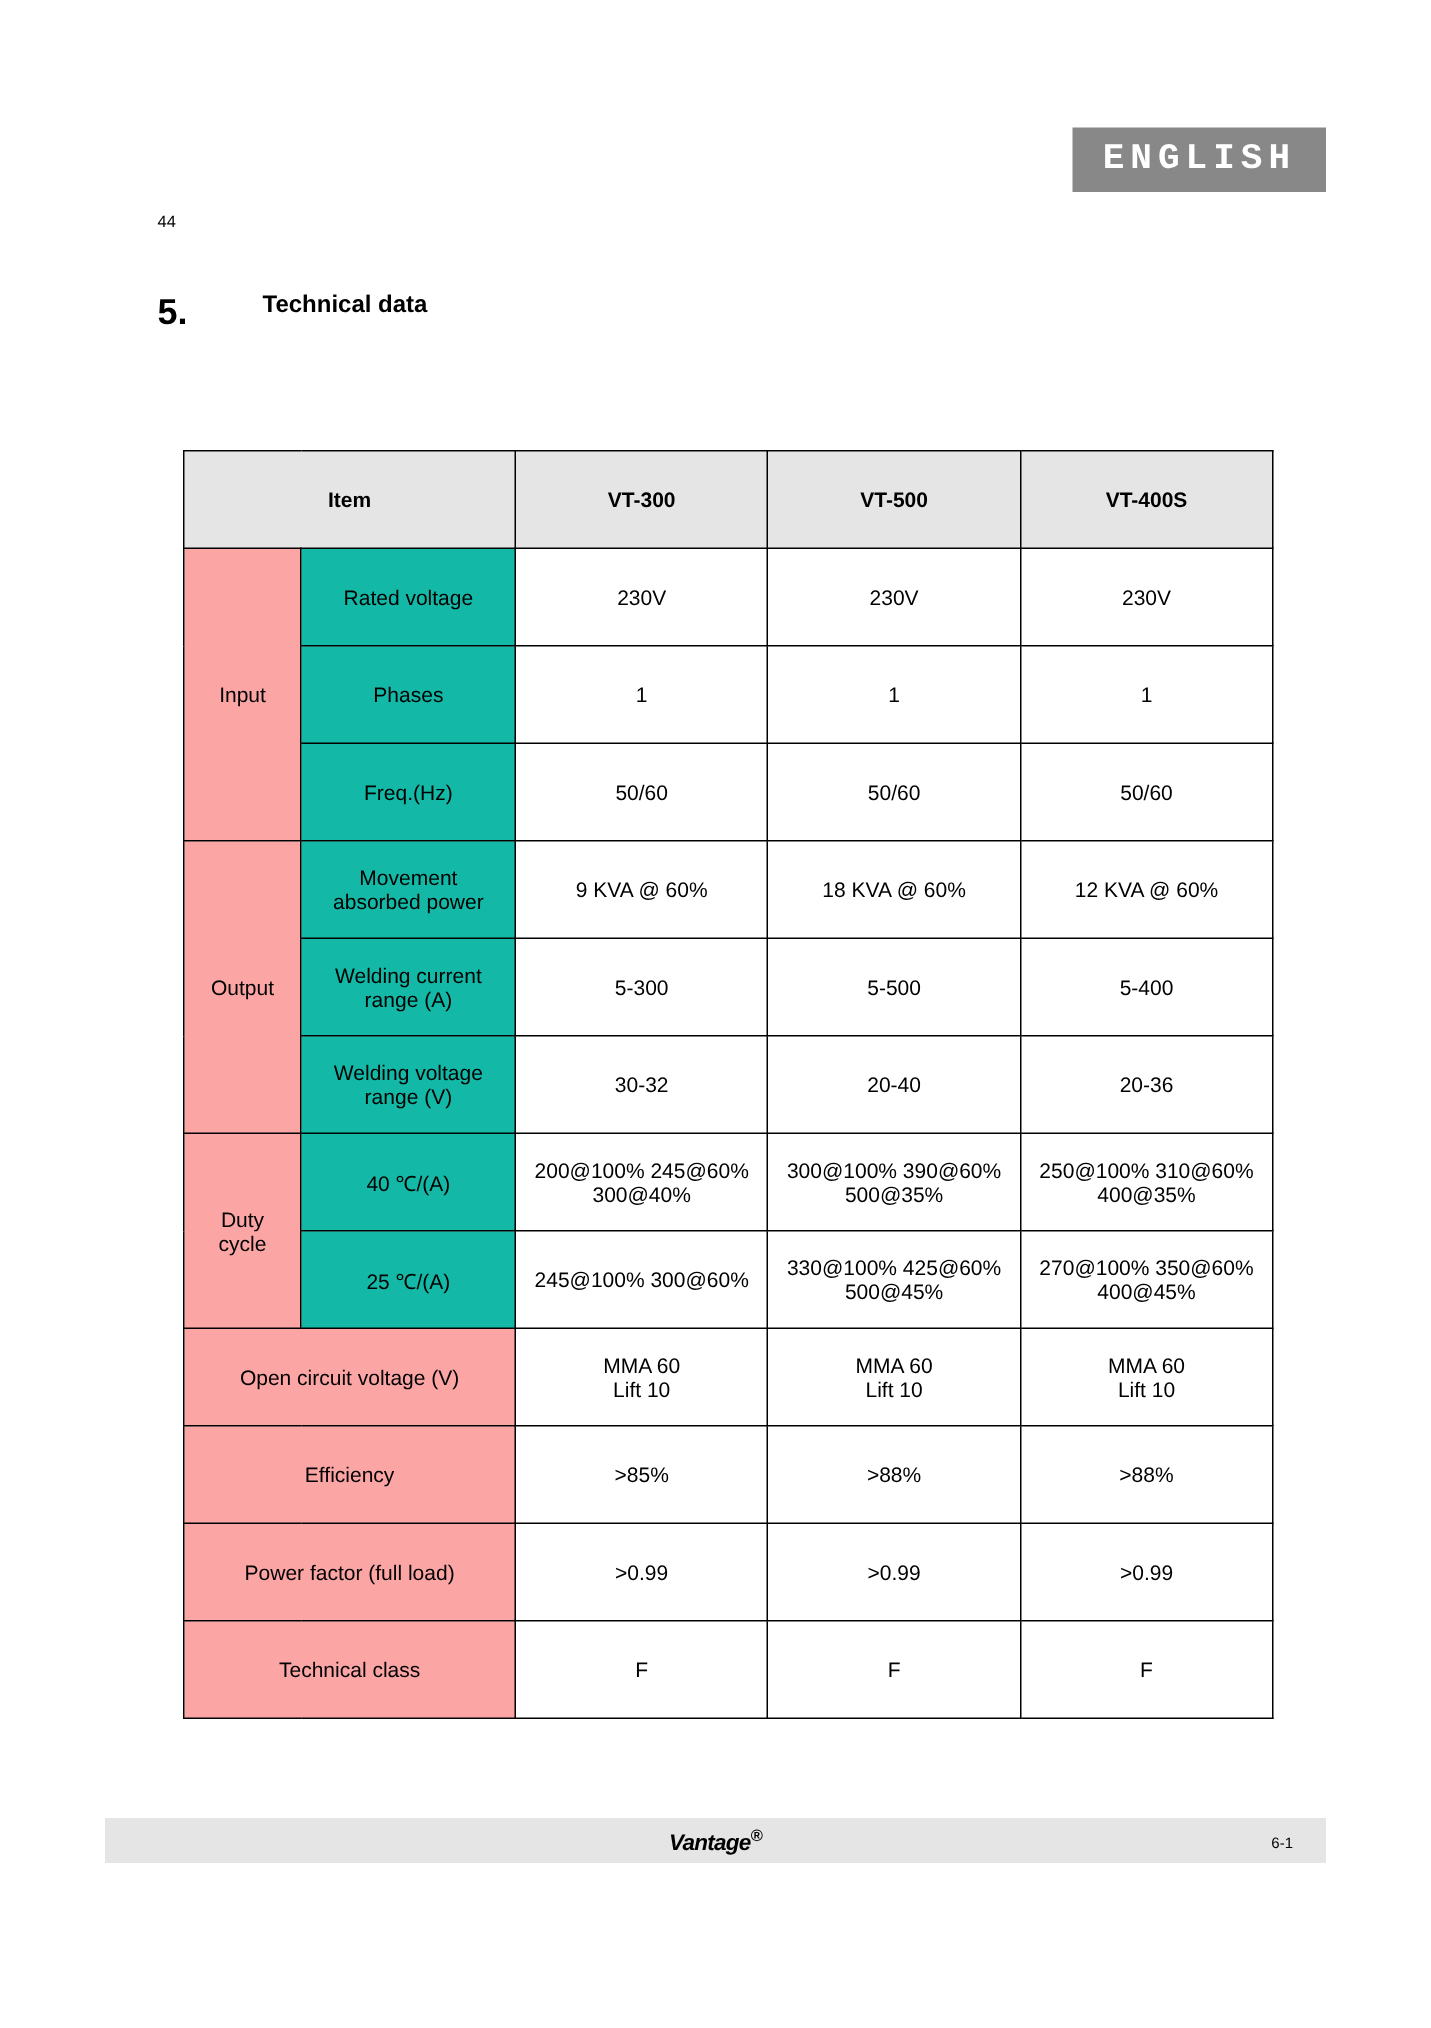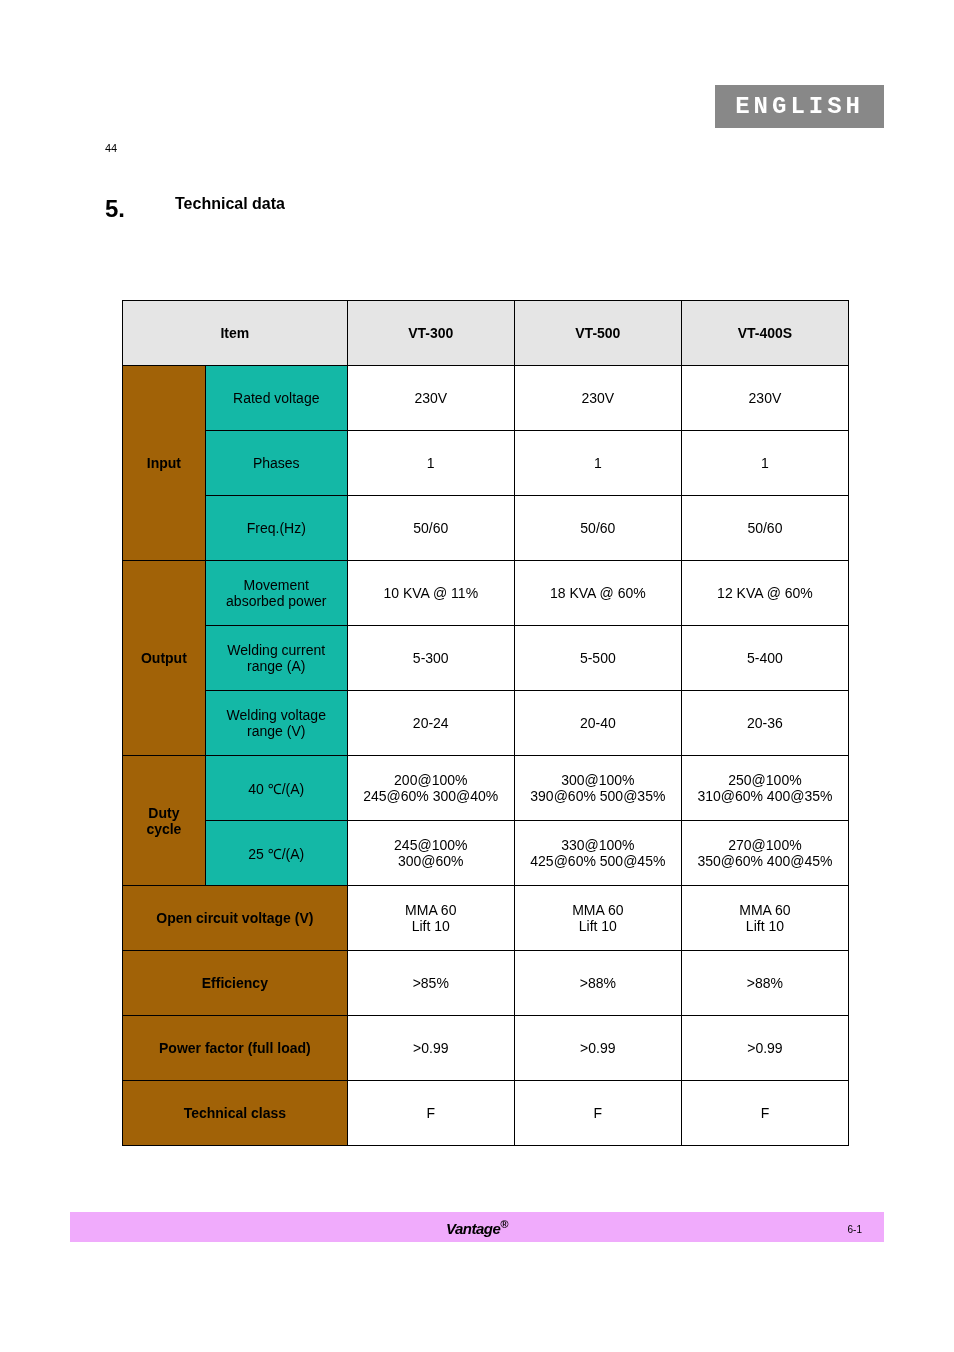"Input" .row-header { background: #a16207 -> #fca5a5; font-weight: bold -> normal }
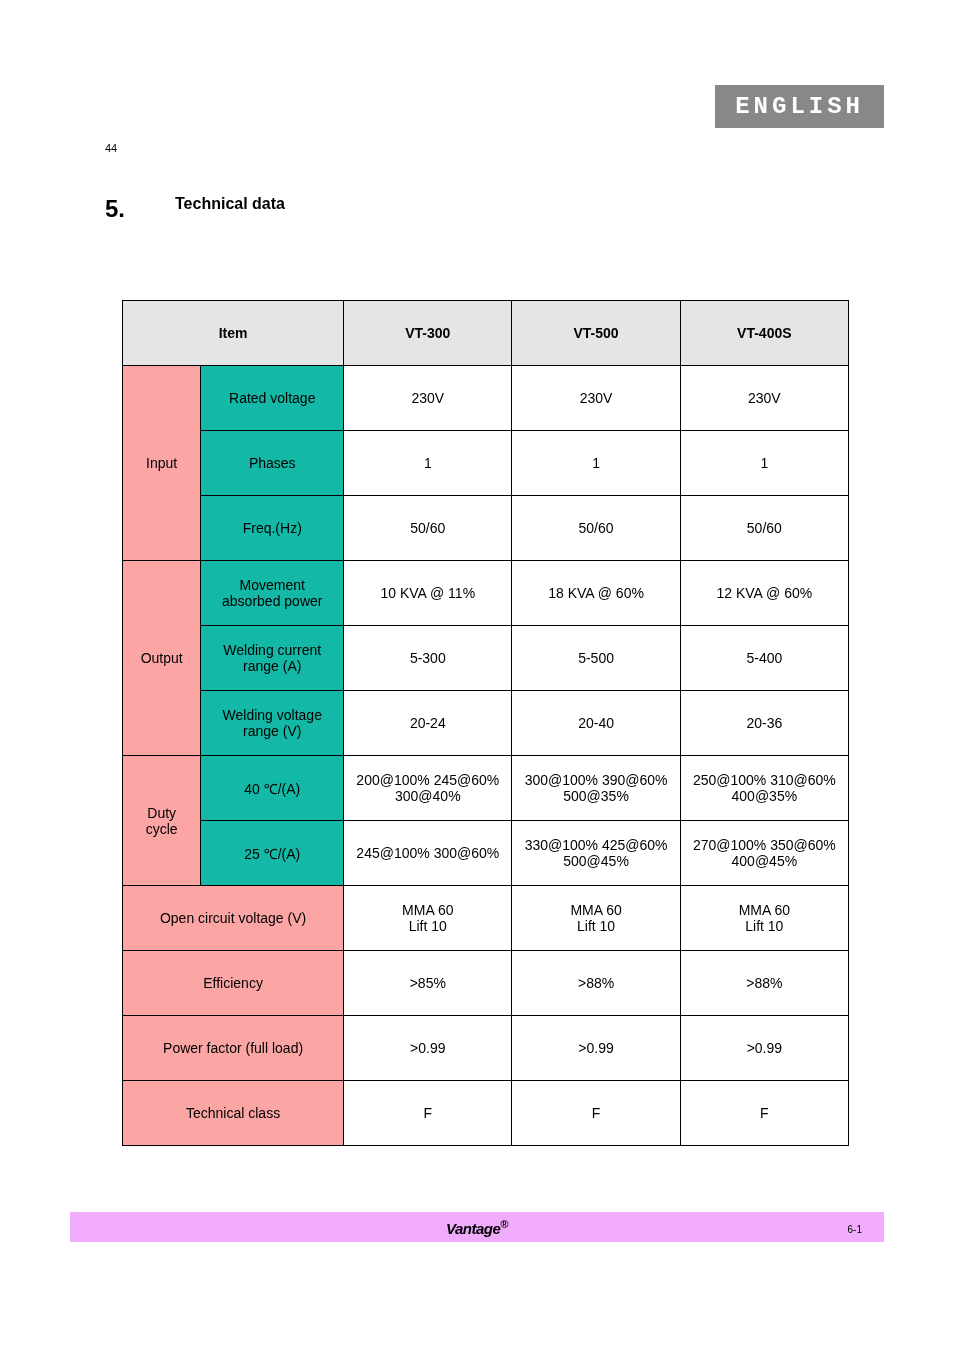"10 KVA @ 11%" td { text: 10 KVA @ 11% -> 9 KVA @ 60% }
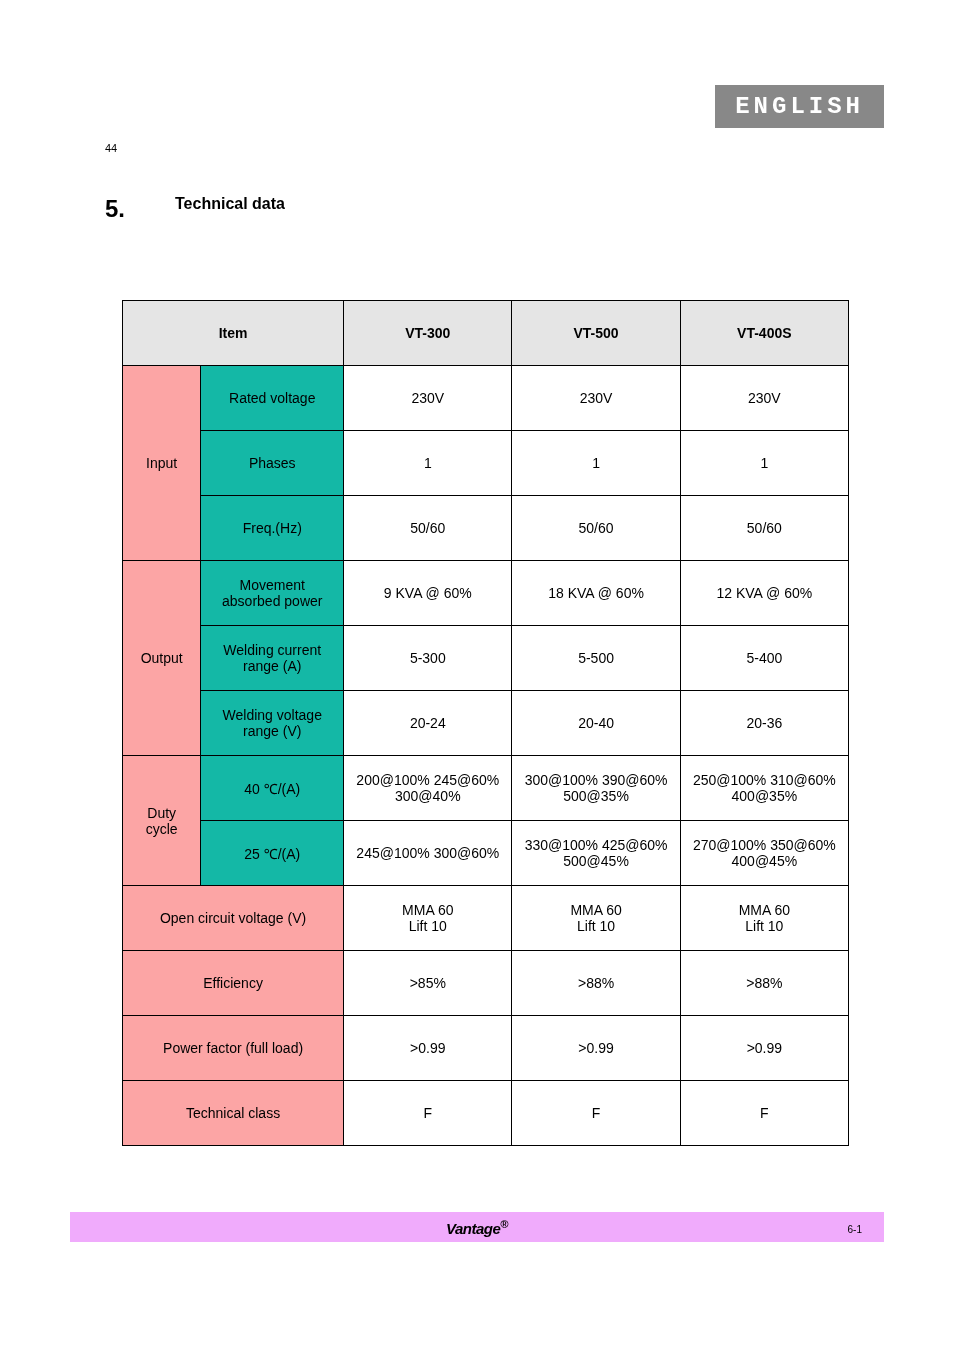"20-24" td { text: 20-24 -> 30-32 }
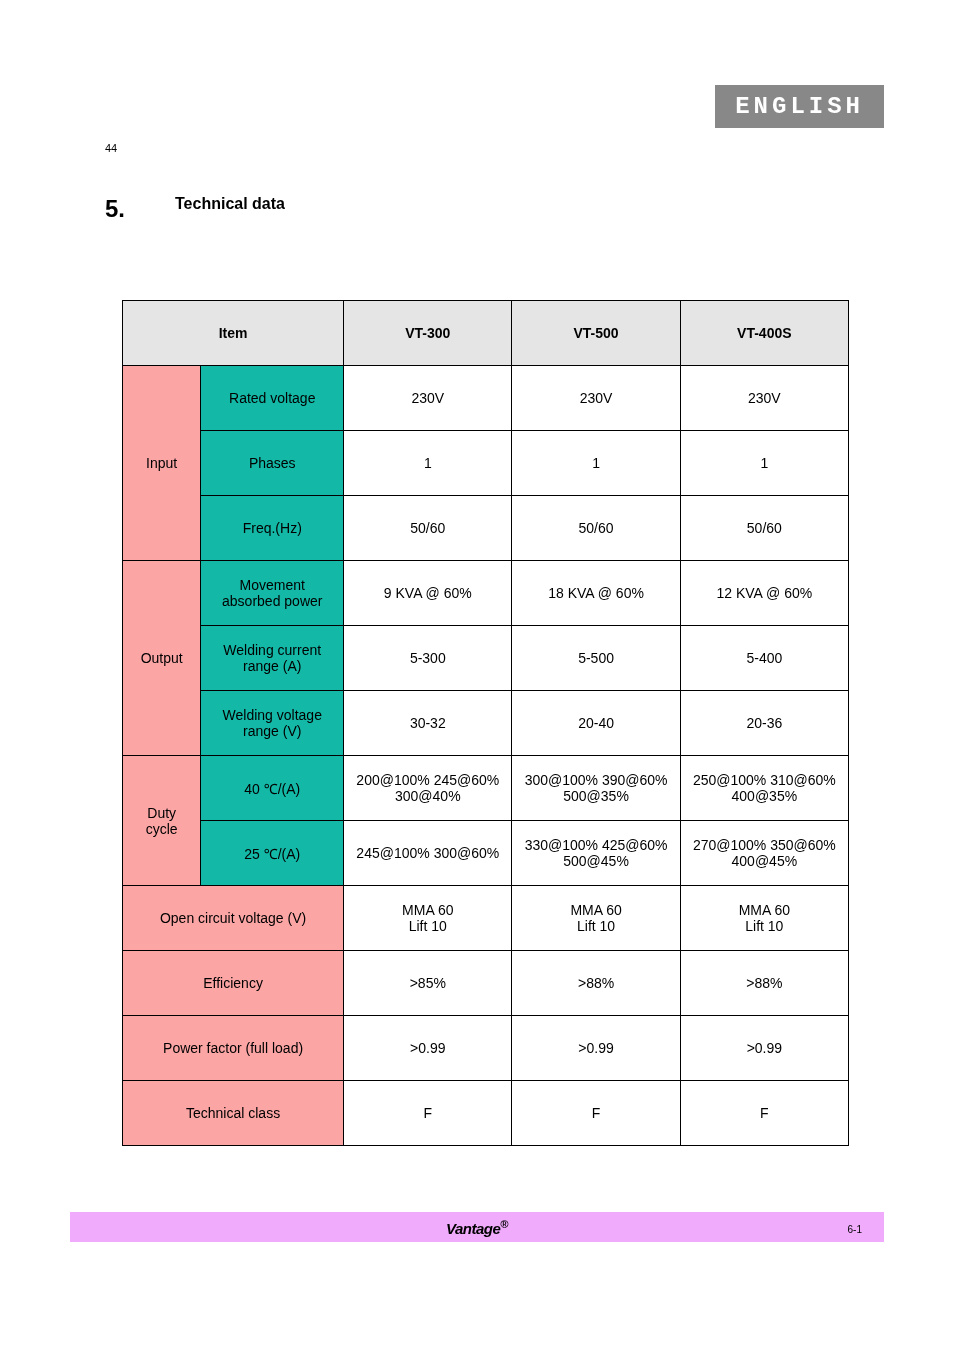"Vantage®" .footer { background: #f0abfc -> #e5e5e5 }
